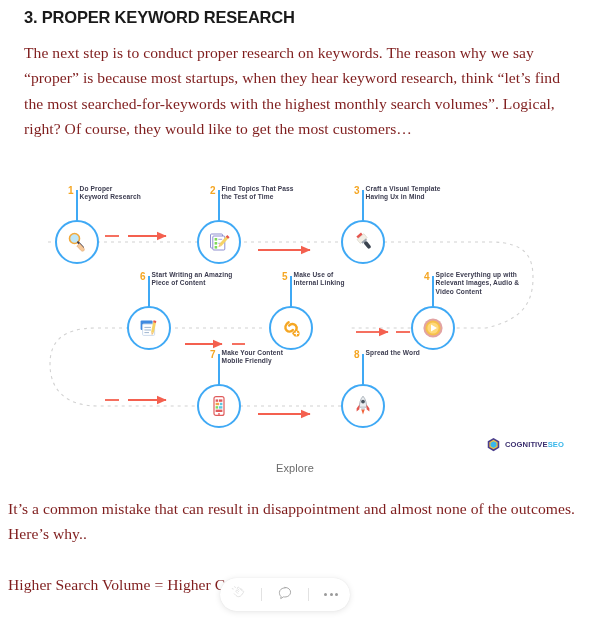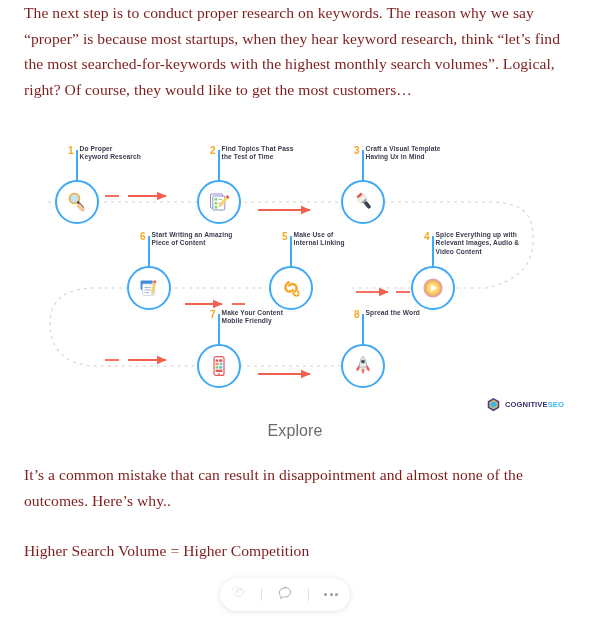"3. PROPER KEYWORD RESEARCH" h2.section-heading { html: none -> <h2>3. PROPER KEYWORD RESEARCH</h2> }
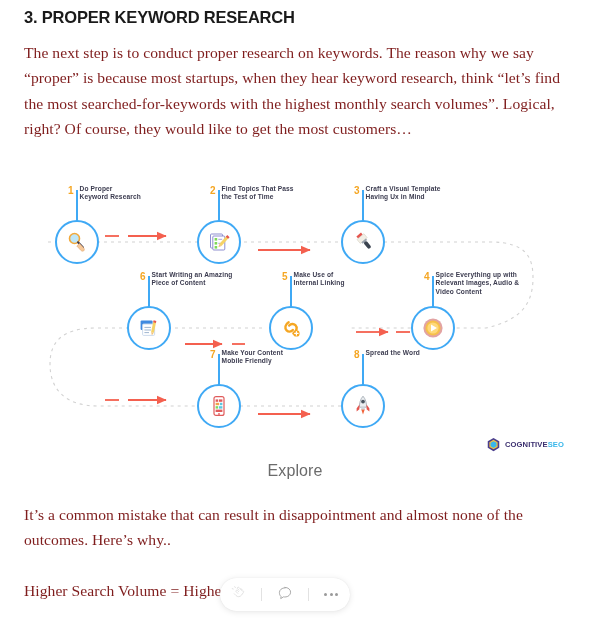"Explore" .figcaption { font-size: 16px -> 11px }
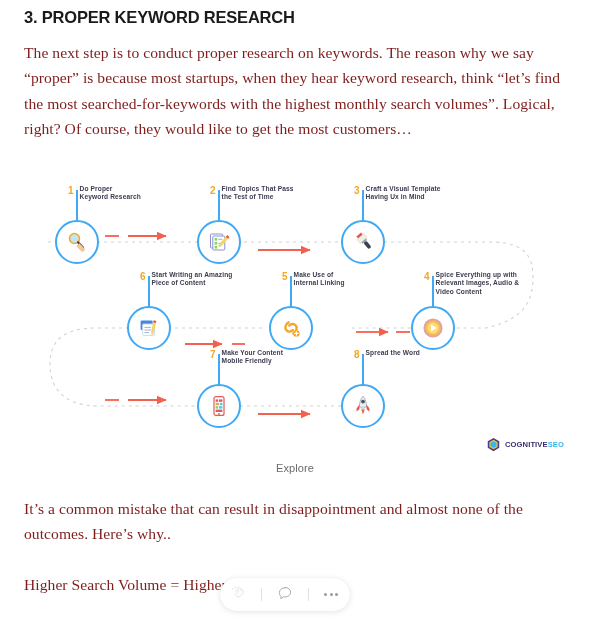"It’s a common mistake that" .after { padding: 0 24px -> 0 8px }
